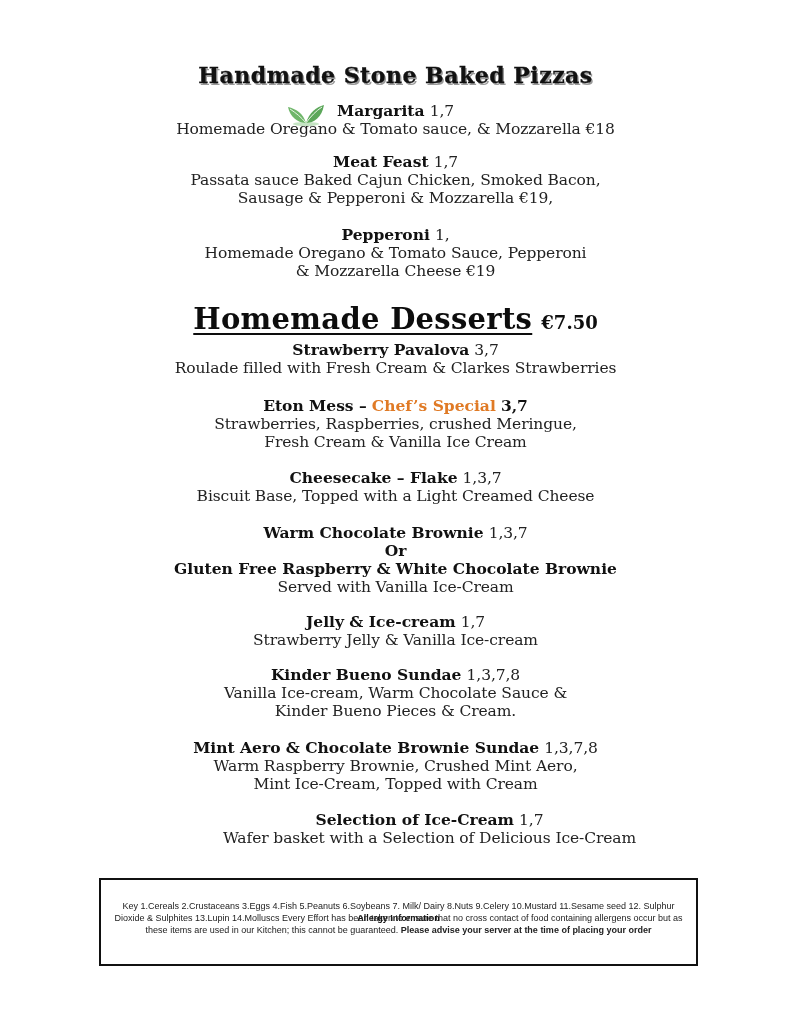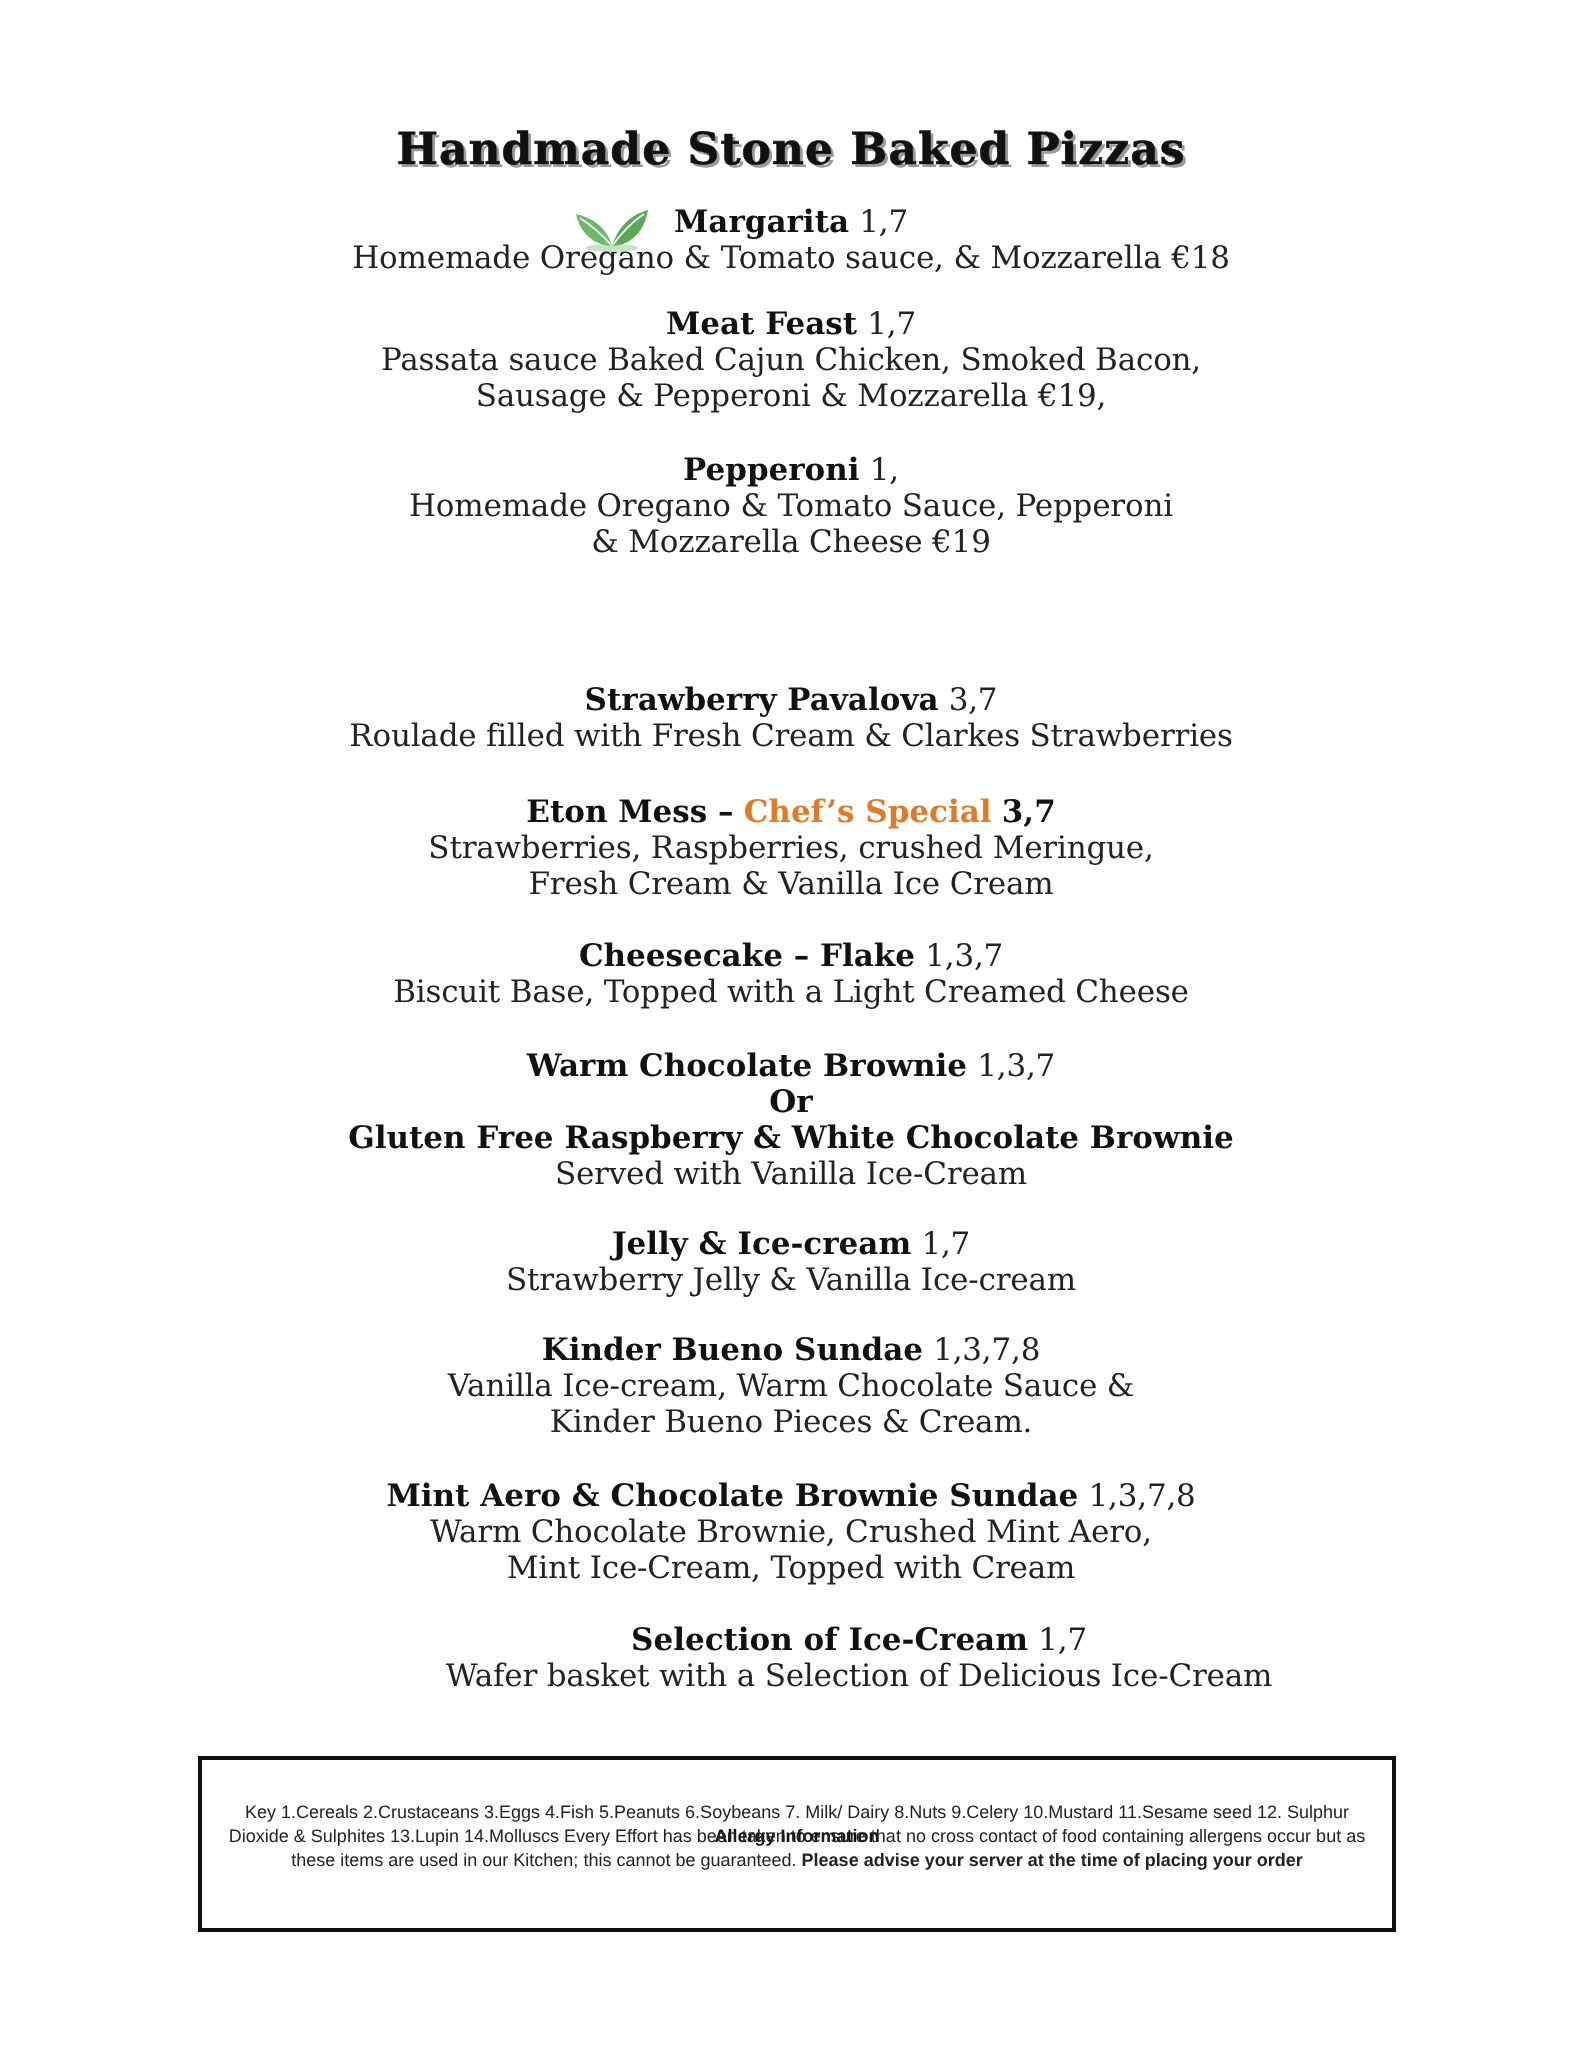"Homemade Desserts €7.50" div.dessert-heading { html: none -> <div> <span>Homemade Desserts</span> <span>€7.50</span> </div> }
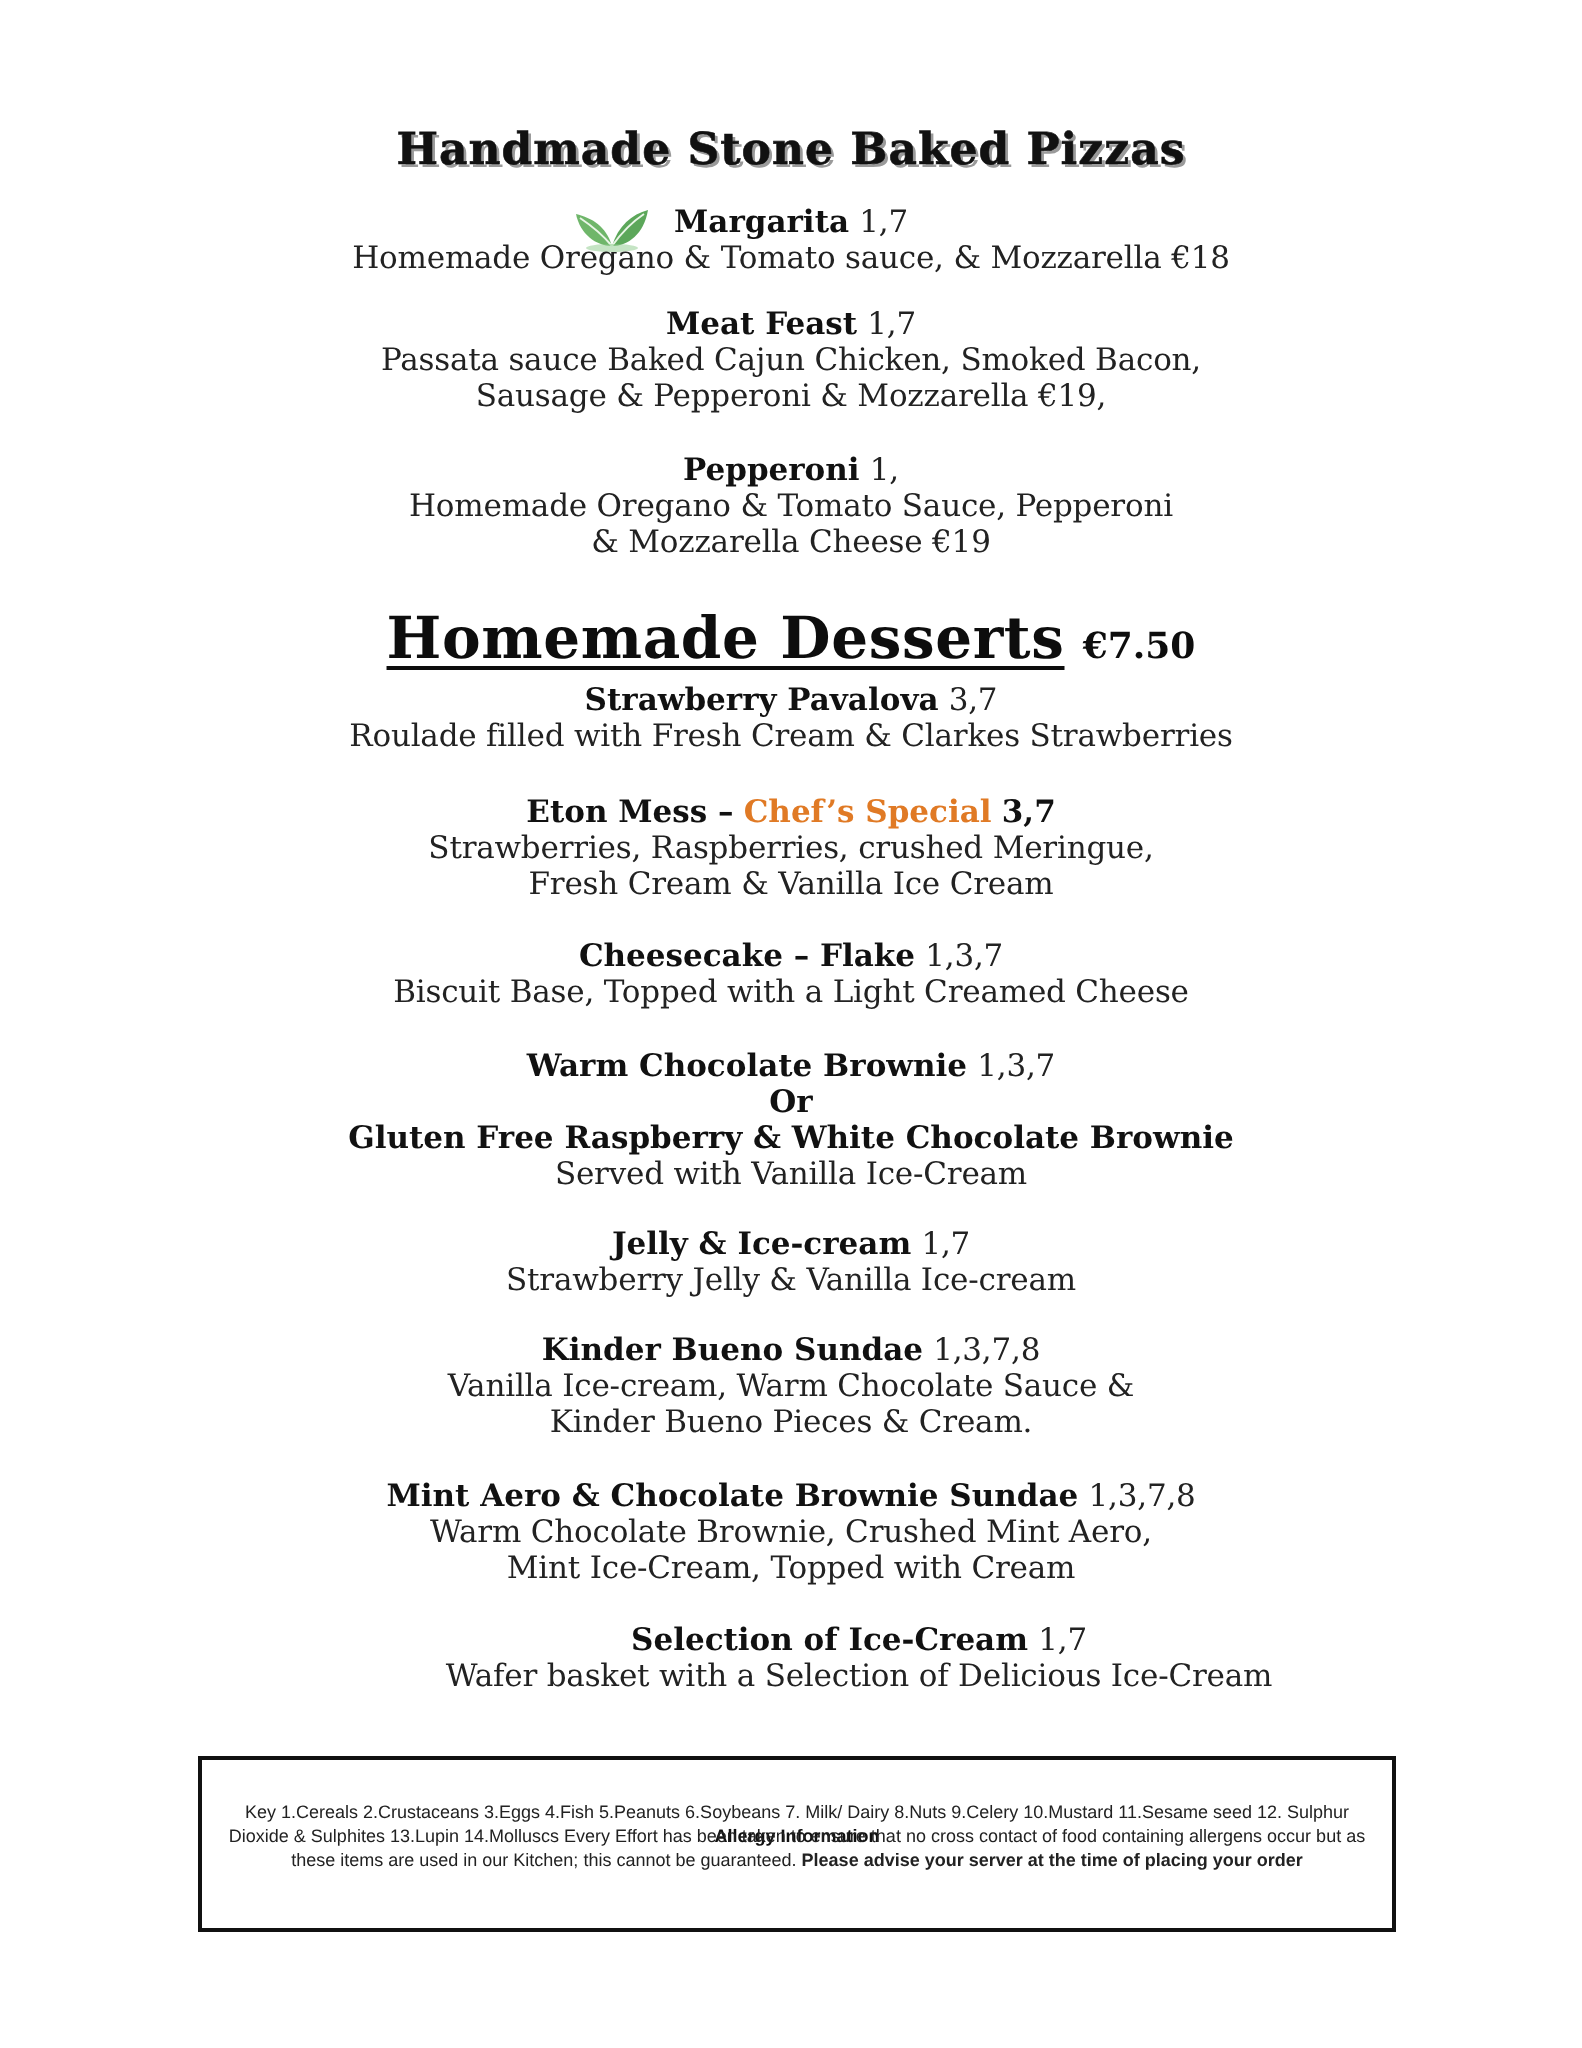"Warm Chocolate Brownie, Crushed Mint" div.desc { text: Chocolate -> Raspberry }
